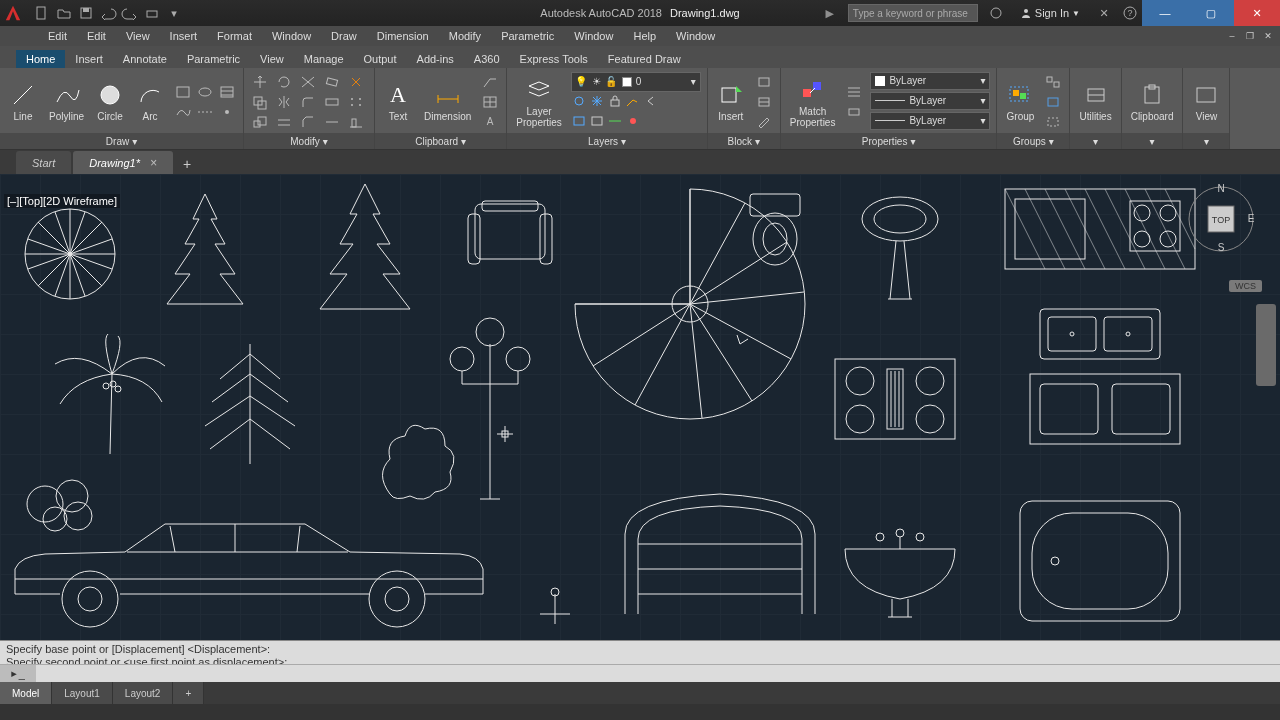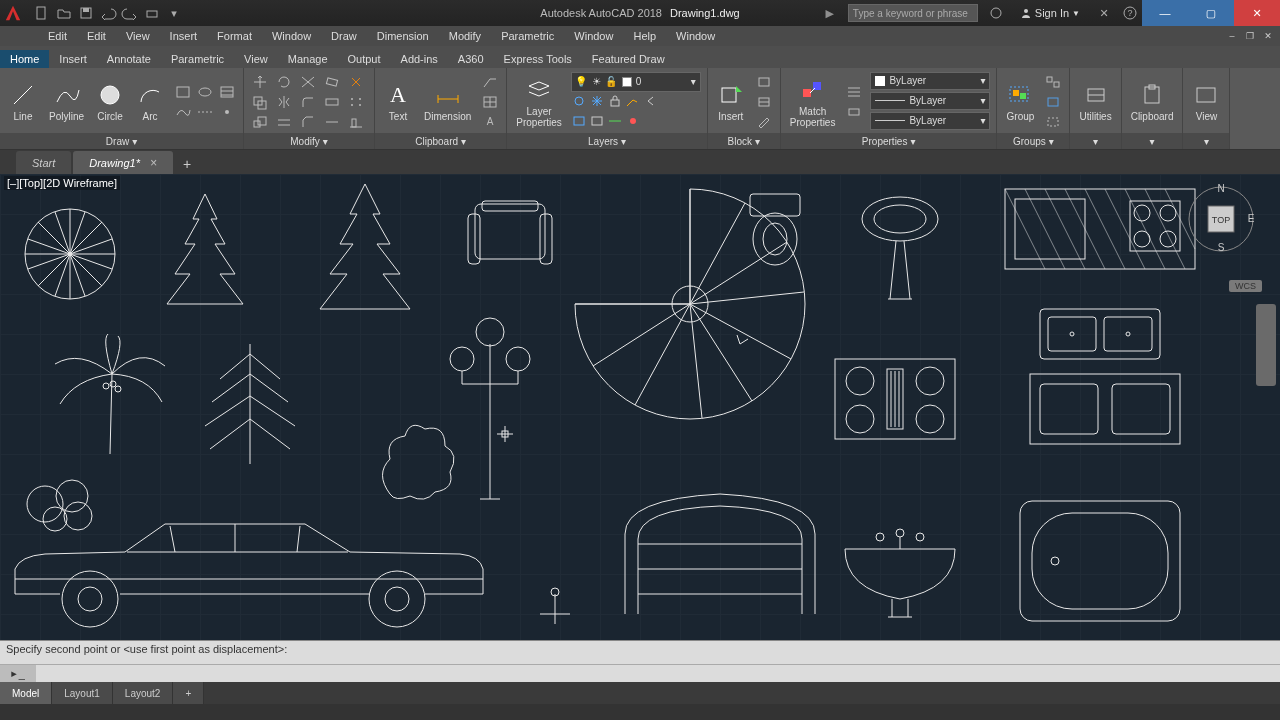"Home" .ribbon-tabs { padding-left: 0 -> 16px }
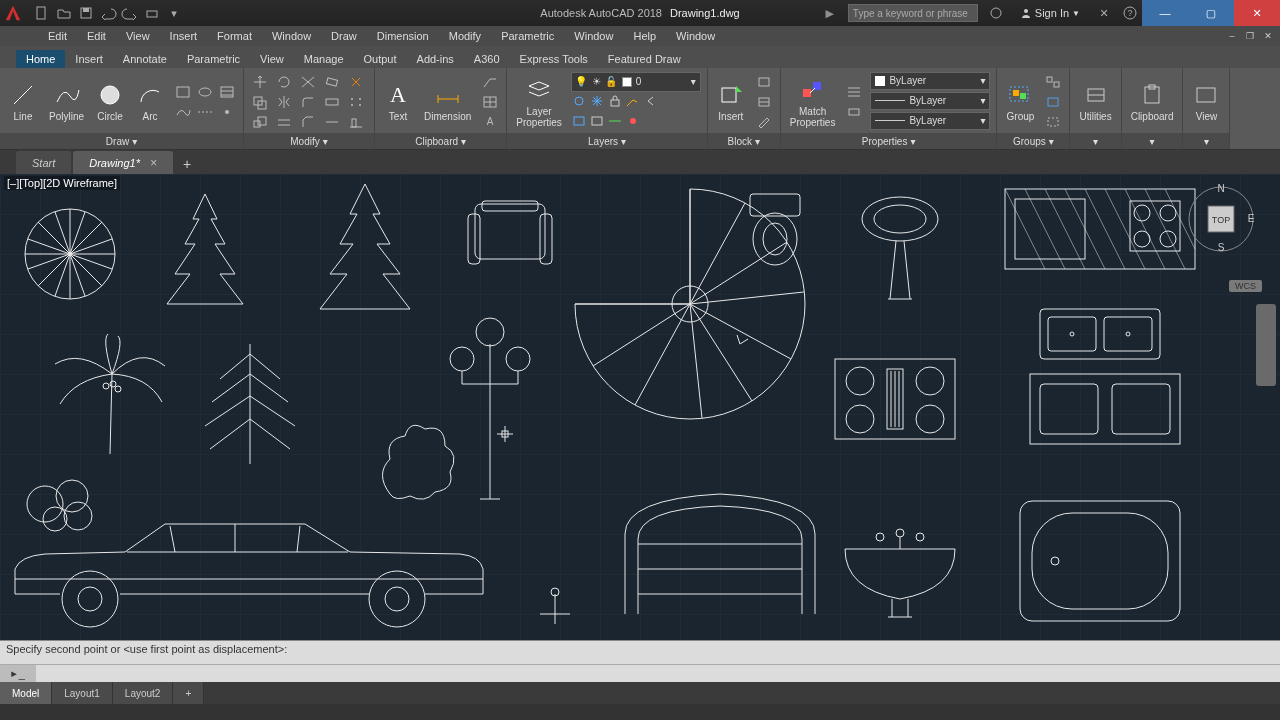"[–][Top][2D Wireframe]" .viewport-label { top: 2px -> 20px }
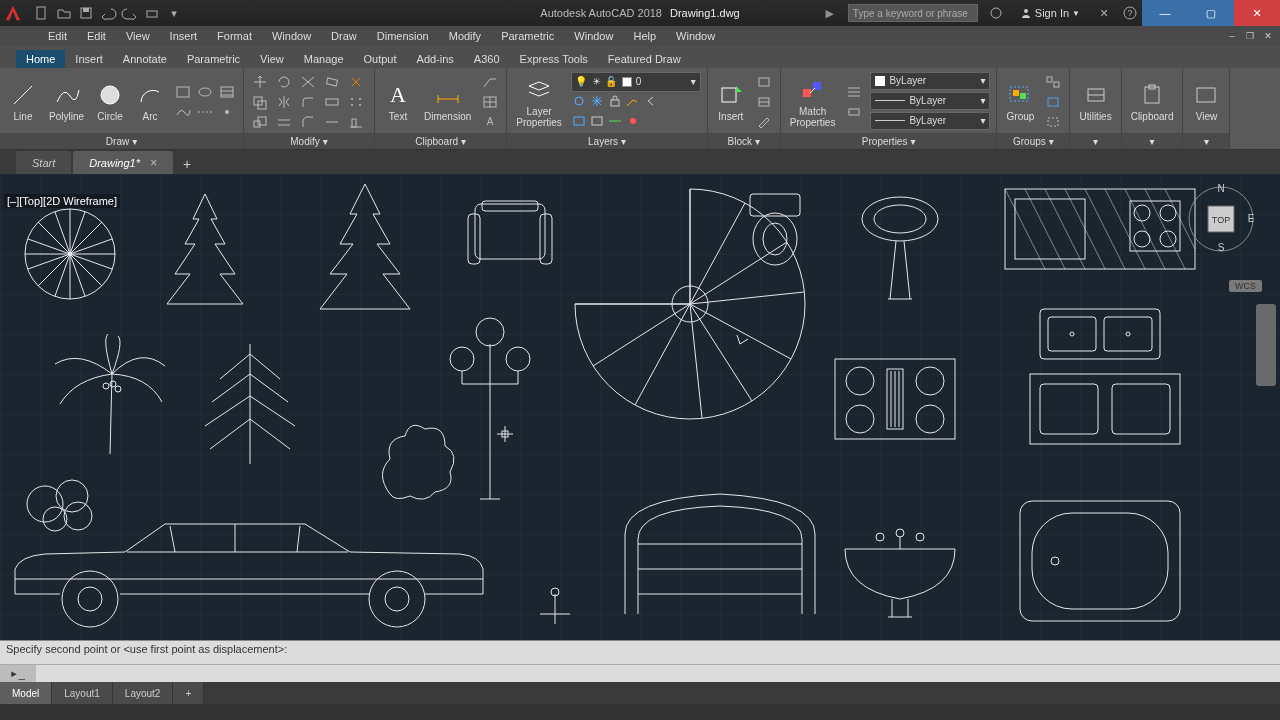"Specify base point or [Displacement]" div { html: none -> <div>Specify base point or [Displacement] &lt;Displacement&gt;:</div> }
